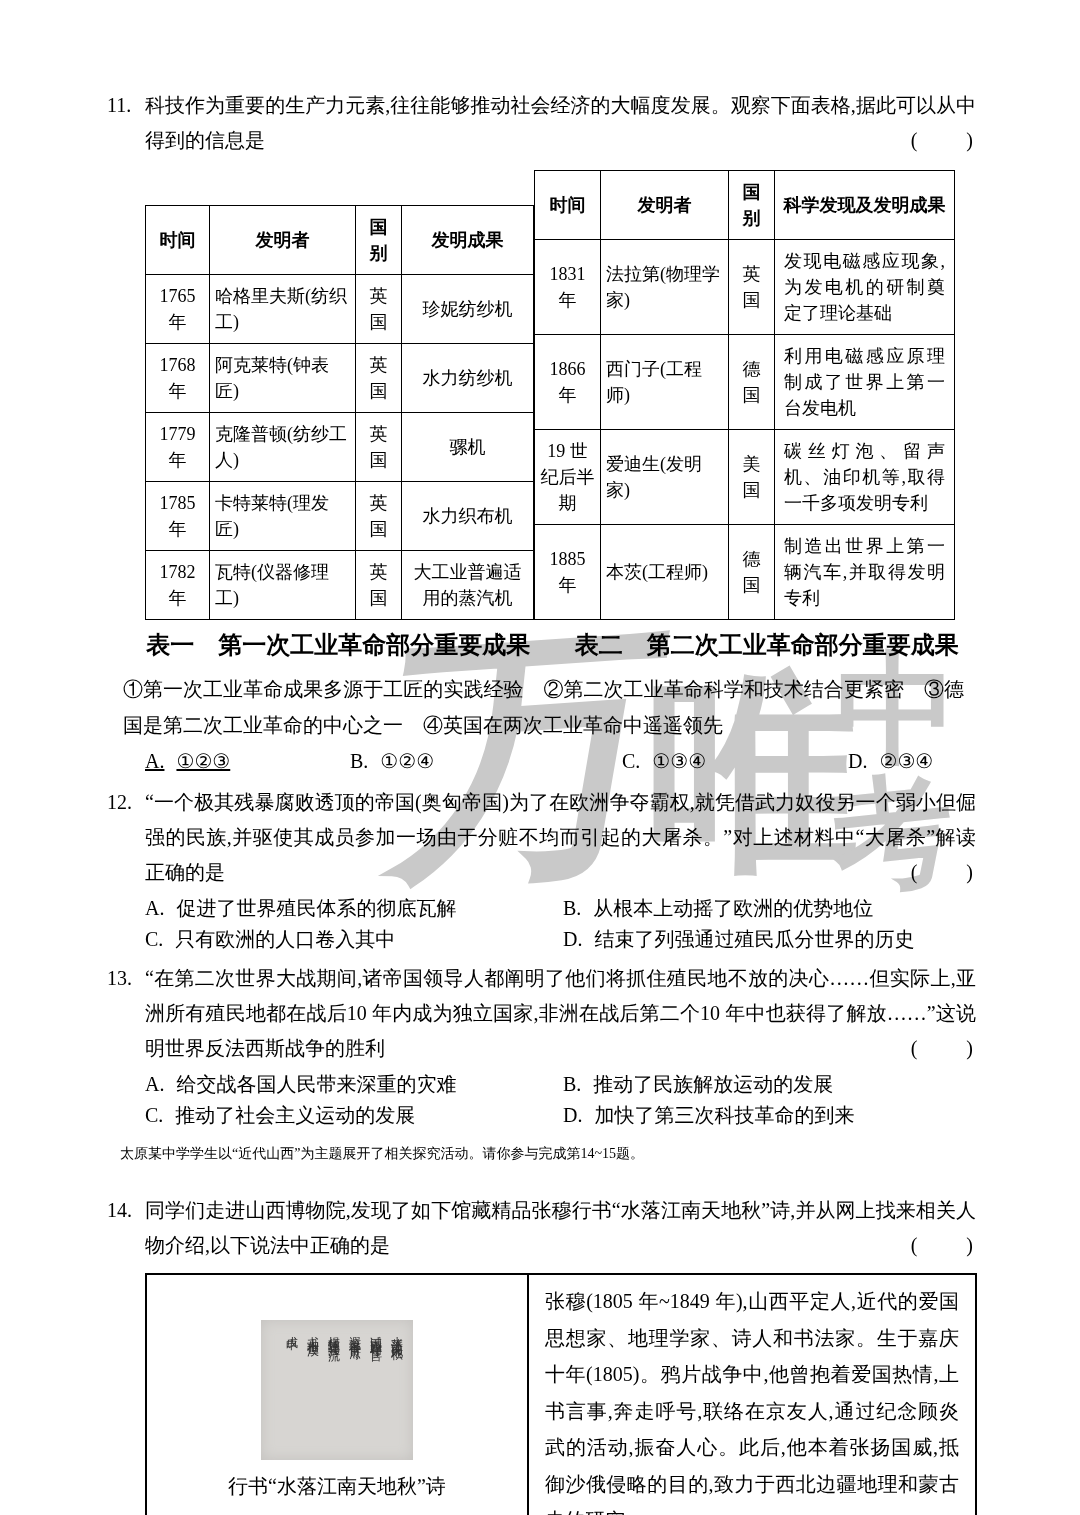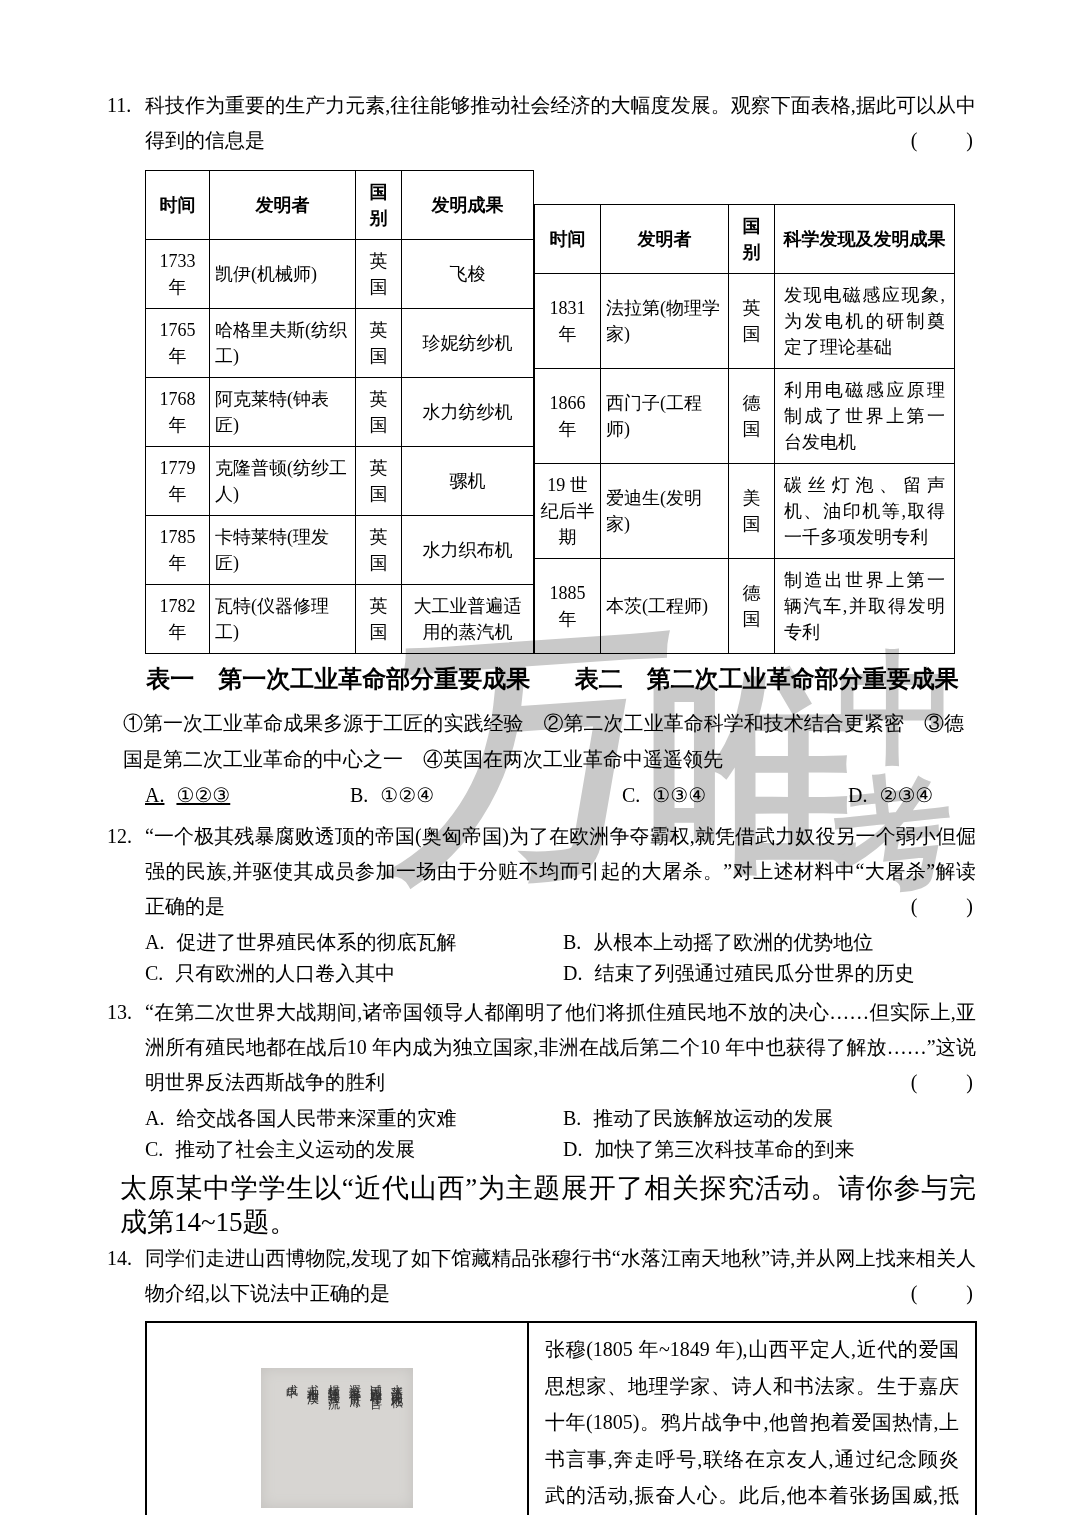"1733 年" tr { html: <tr> <td>1733 年</td> <td>凯伊(机械师)</td> <td>英国</td> <td>飞梭</td> </tr> -> none }
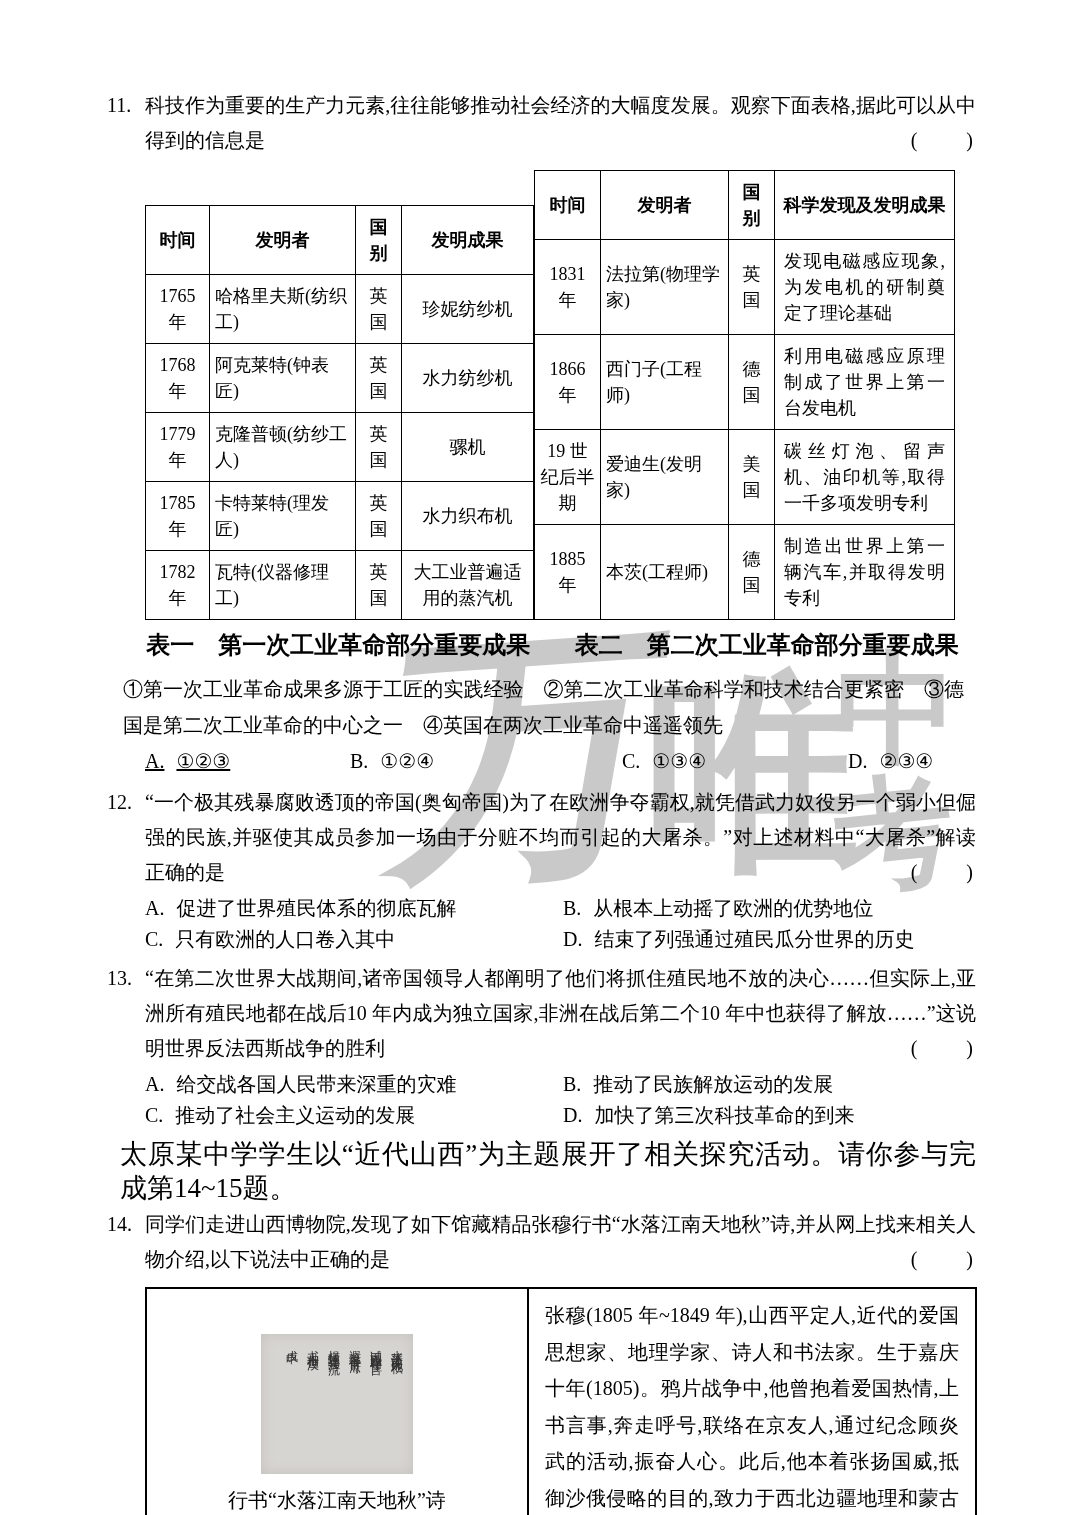"太原某中学学生以“近代山西”为主题展开了相关探究活动。请你参与完成第14~15题" .intro { font-size: 27px -> 14px; margin: 6px 0 2px -25px -> 6px 0 22px -25px }
